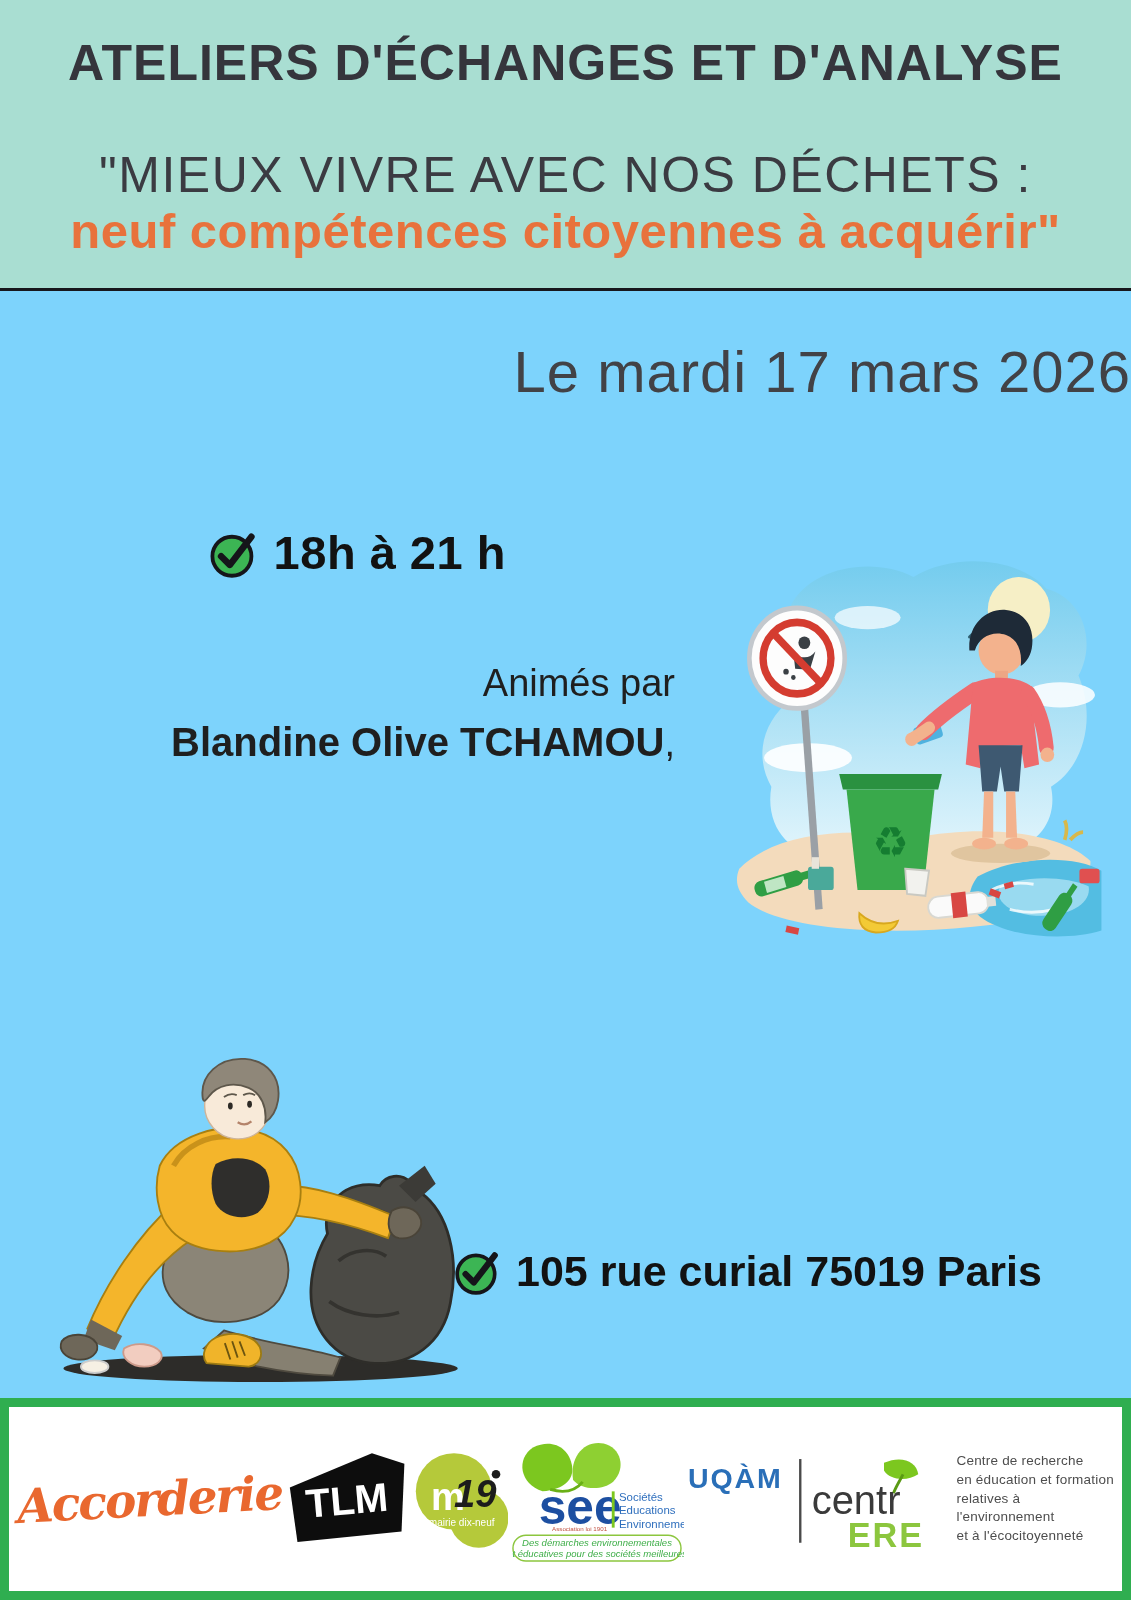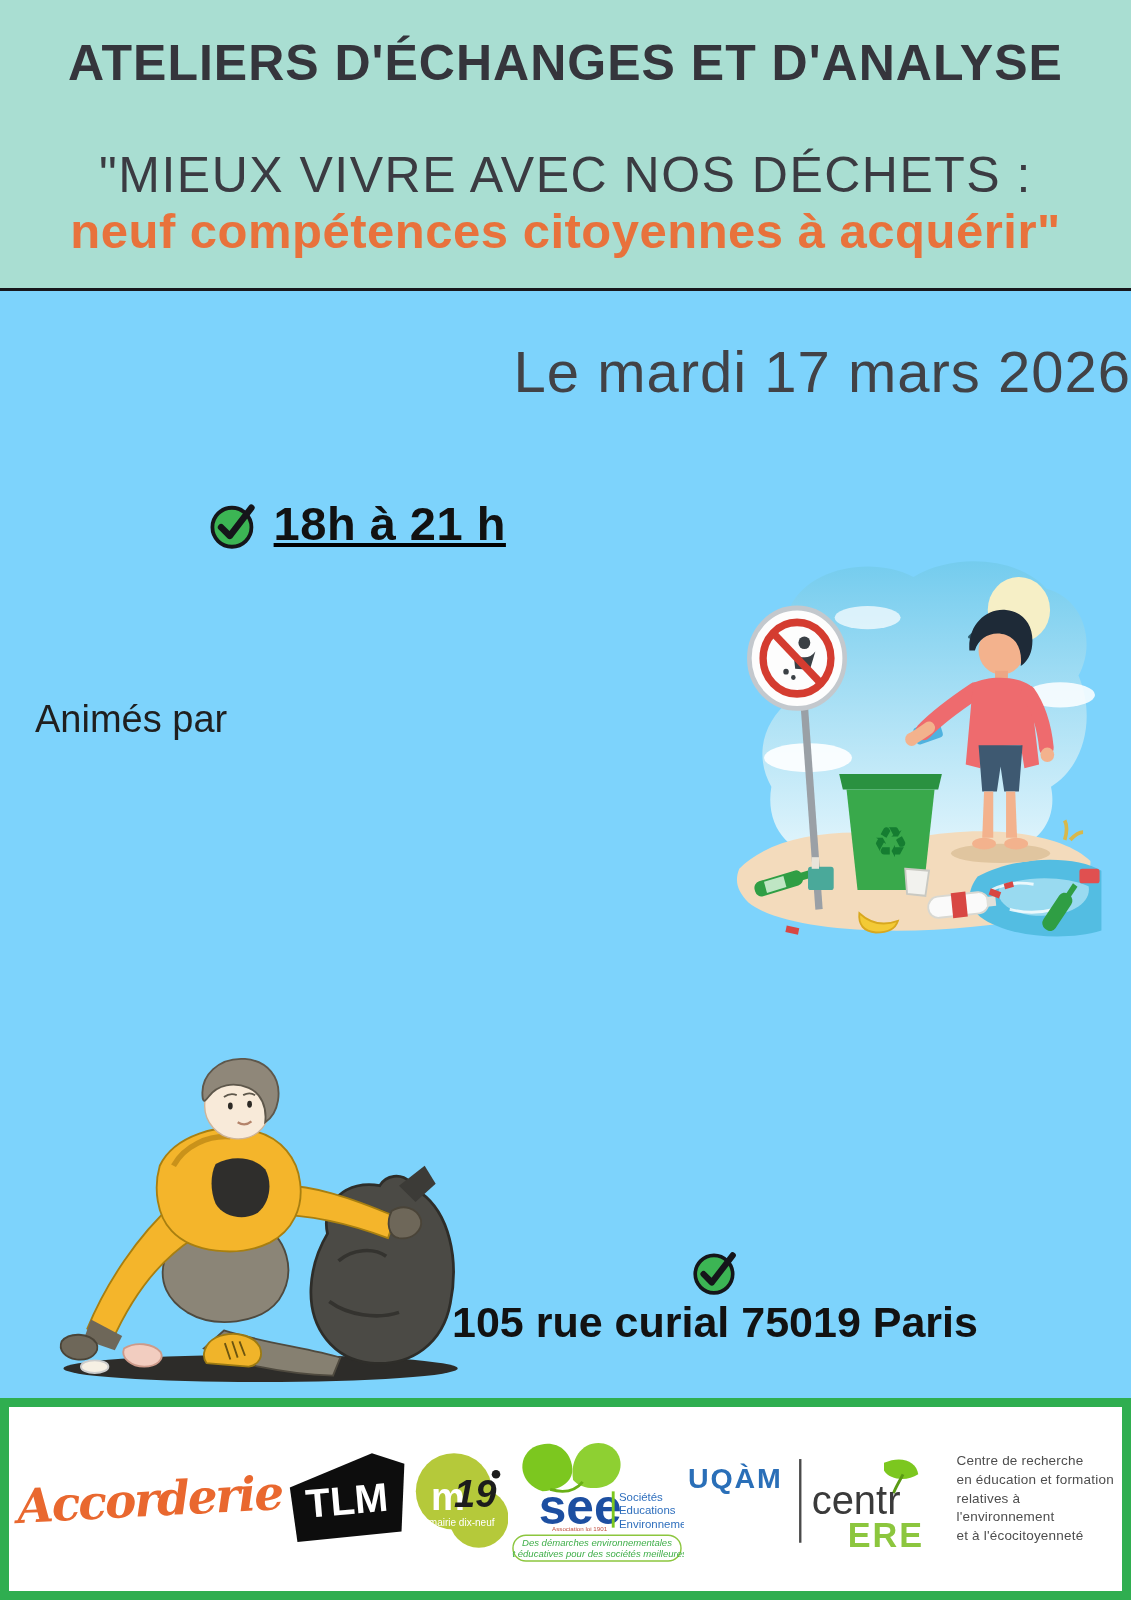"18h à 21 h" .time-row { text-decoration: underline -> none; top: 496px -> 525px }
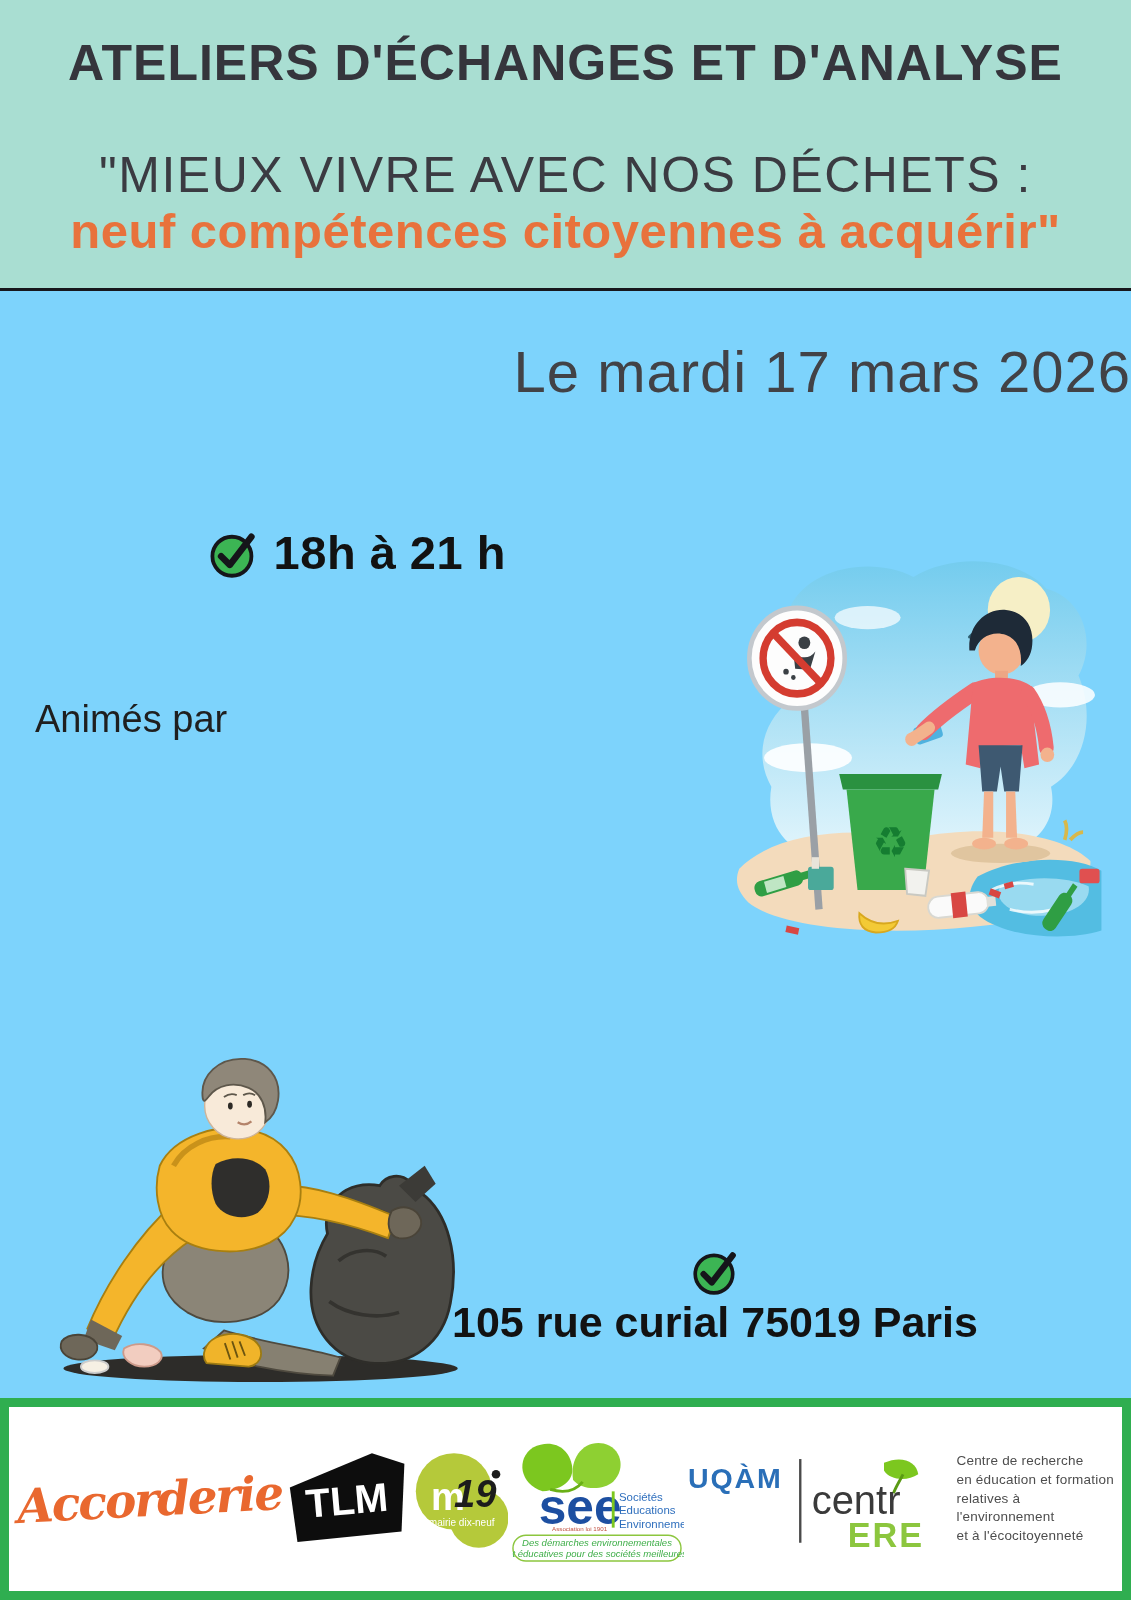"Animés par" .speaker { text-align: left -> right; top: 691px -> 655px }
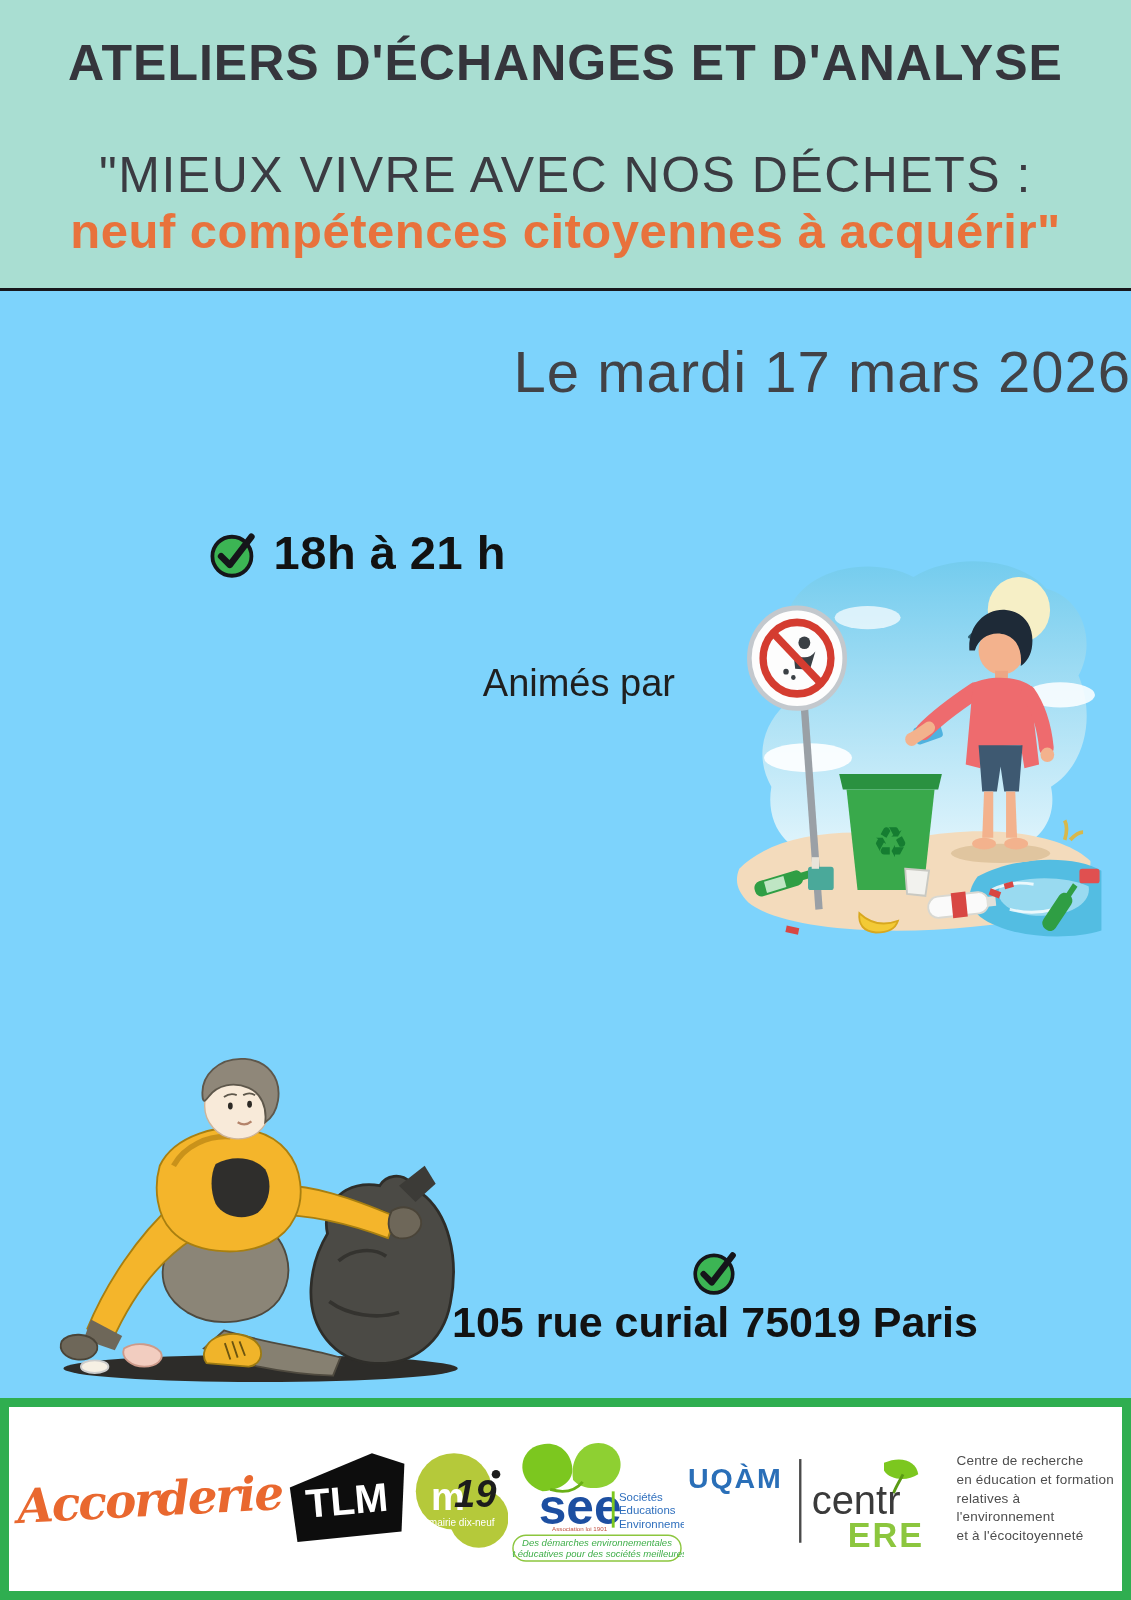"Blandine Olive TCHAMOU," div { html: none -> <div><span>Blandine Olive TCHAMOU</span><span>,</span></div> }
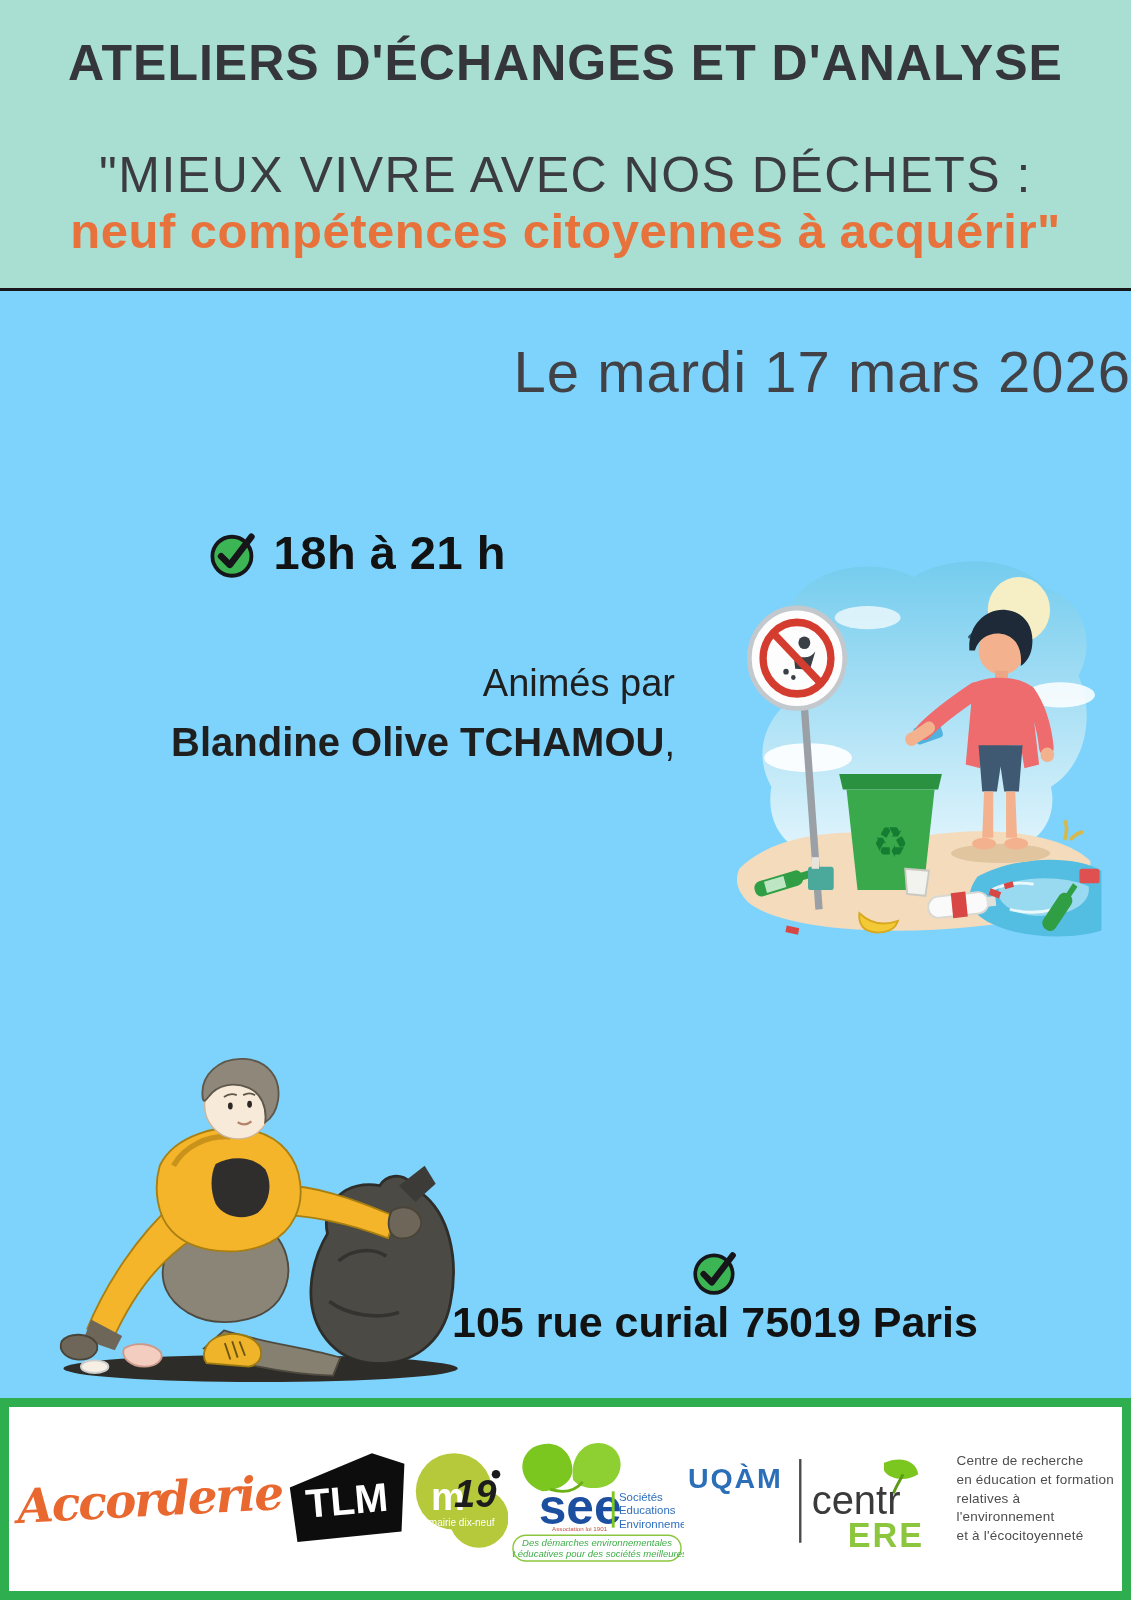"105 rue curial 75019 Paris" .address-row { flex-direction: column -> none; gap: 2px -> 14px }
